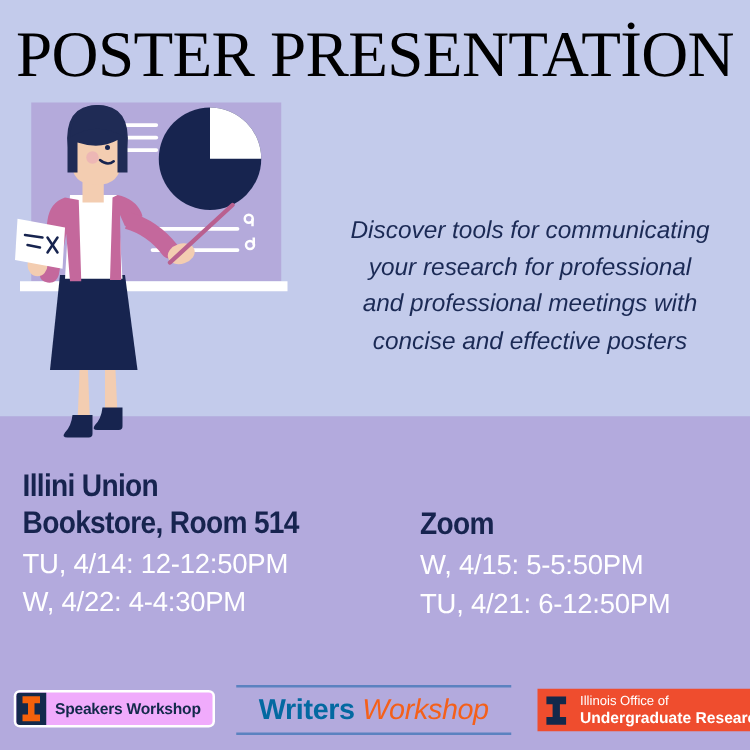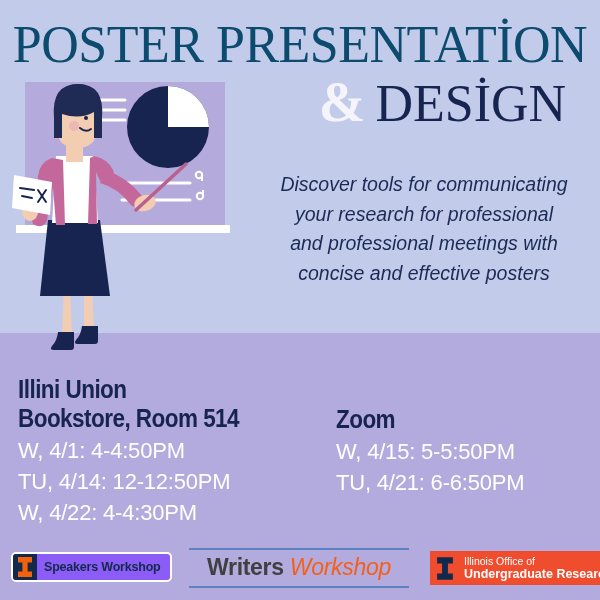"POSTER PRESENTATİON" .title-line1 { color: #0c4a6e -> #000000 }
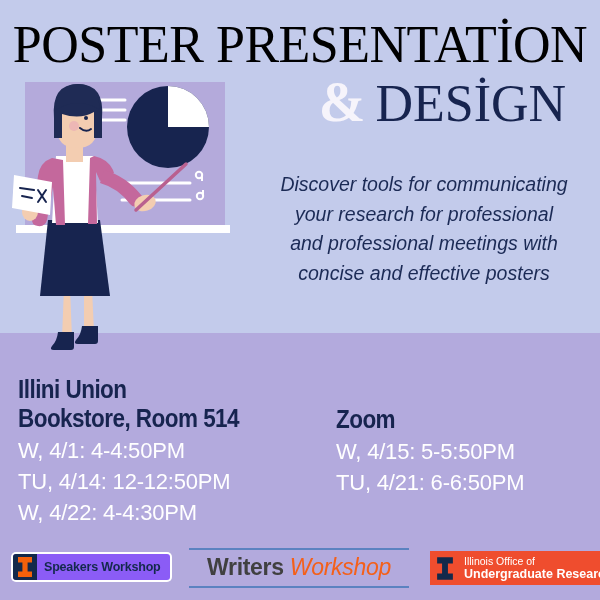"& DESİGN" div.title-line2 { html: <div> <span>&amp;</span><span>DESİGN</span> </div> -> none }
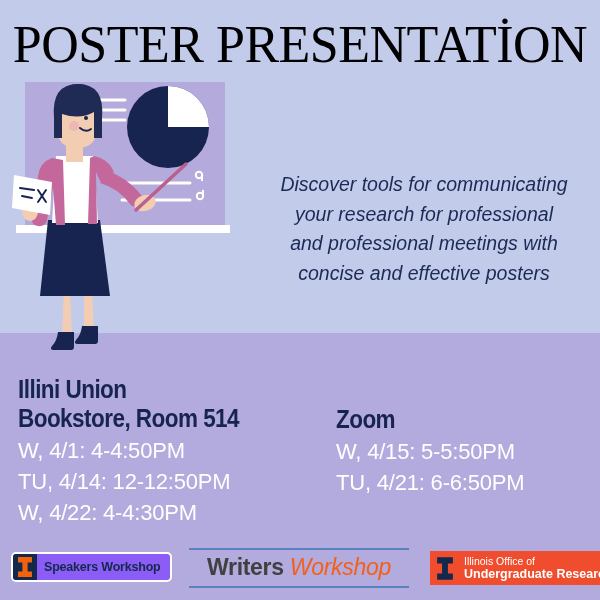"W, 4/1: 4-4:50PM" div.timeline { html: <div>W, 4/1: 4-4:50PM</div> -> none }
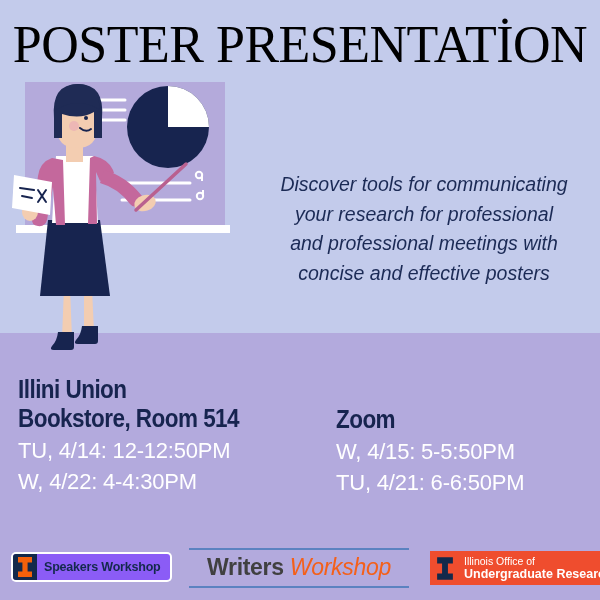"TU, 4/21: 6-6:50PM" div.timeline { text: 6-6:50PM -> 6-12:50PM }
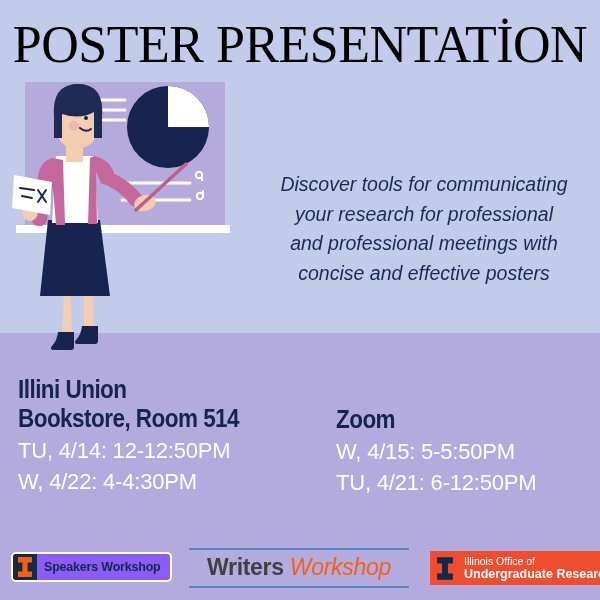"Speakers Workshop" .logo-speakers-inner { background: #8b5cf6 -> #f0abfc }
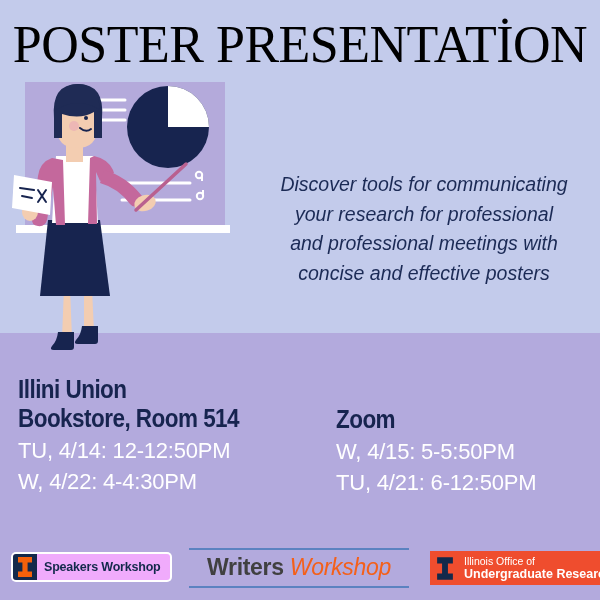"Writers" .w-bold { color: #404040 -> #0369a1 }
